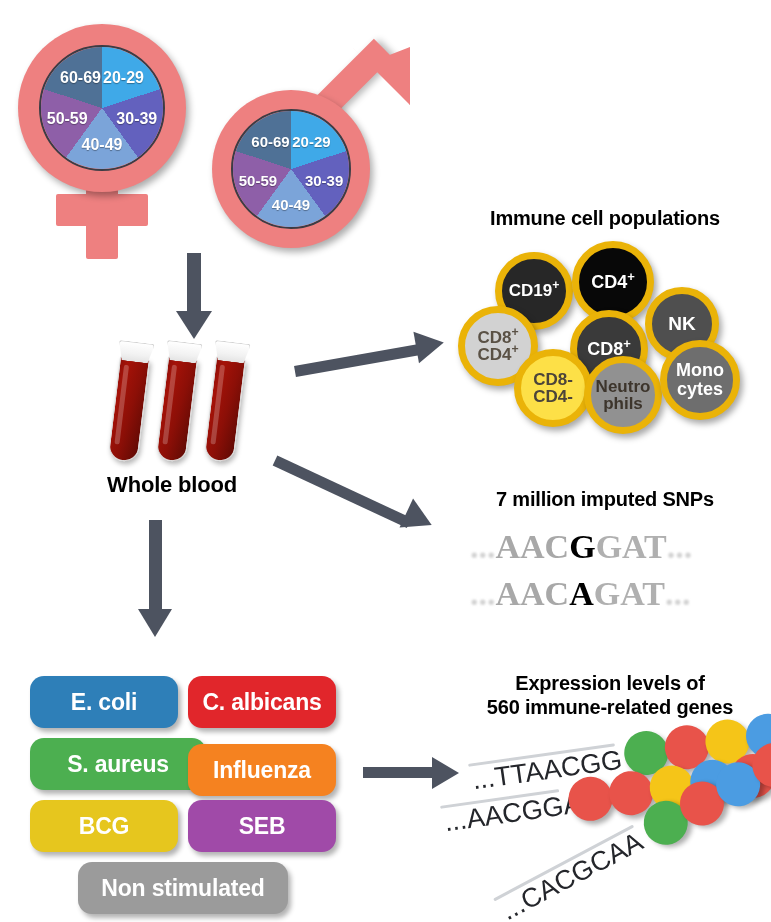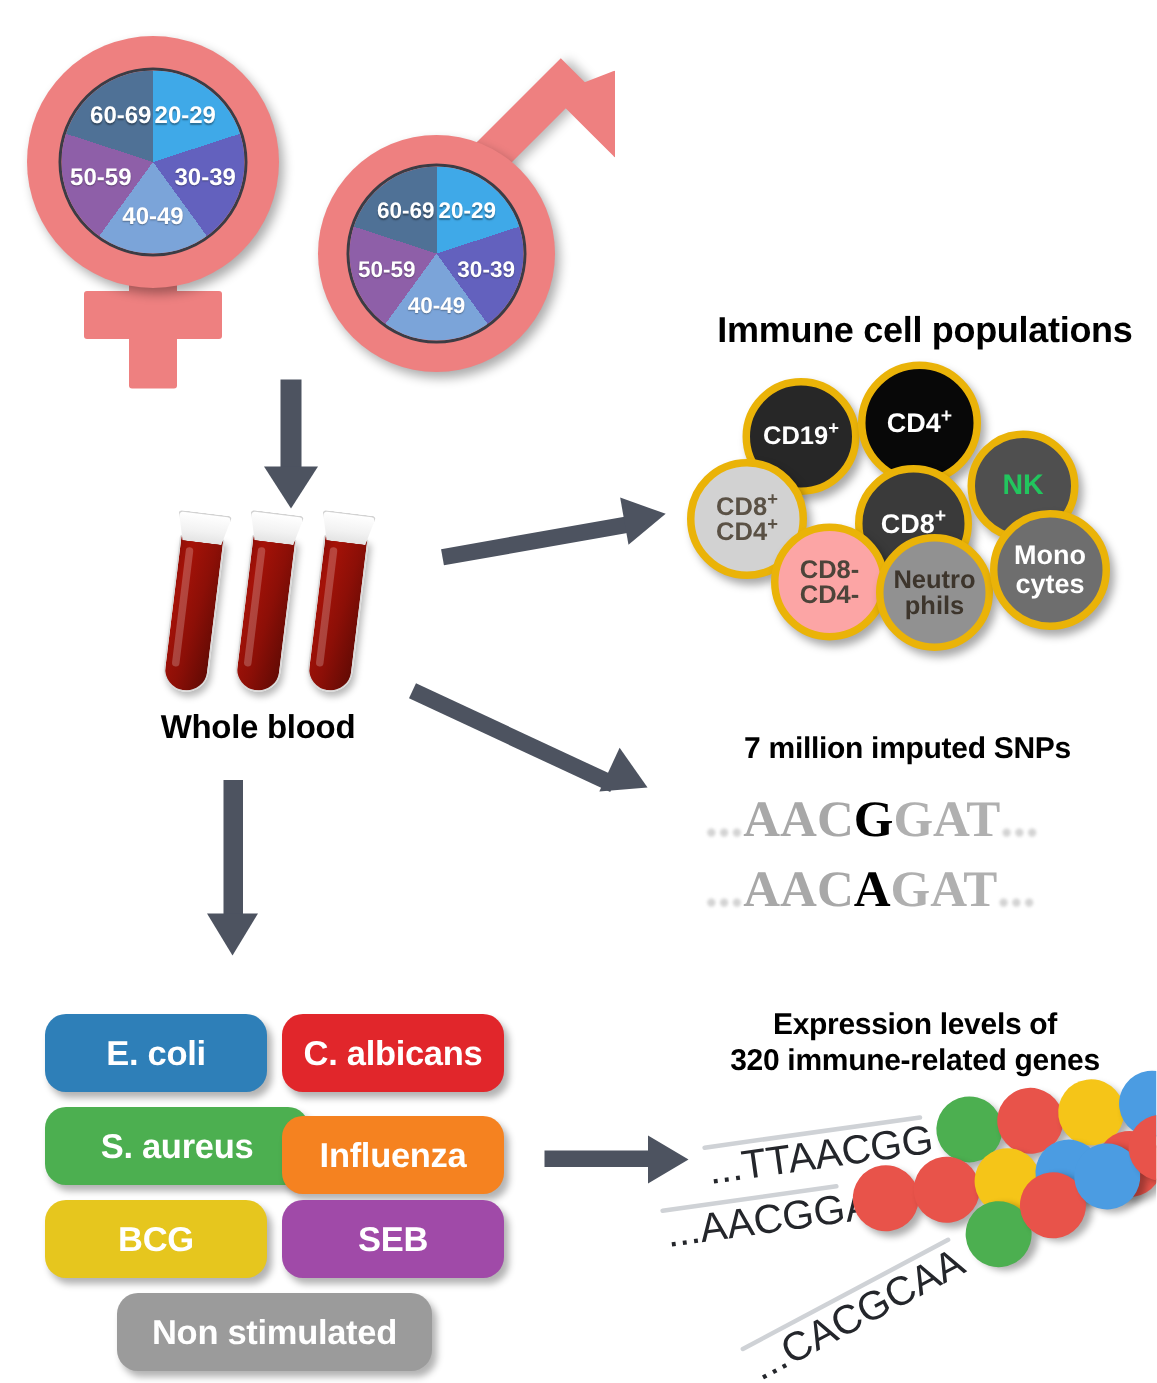"Immune cell populations" #title-immune { font-size: 24px -> 20px; text-align: right -> none }
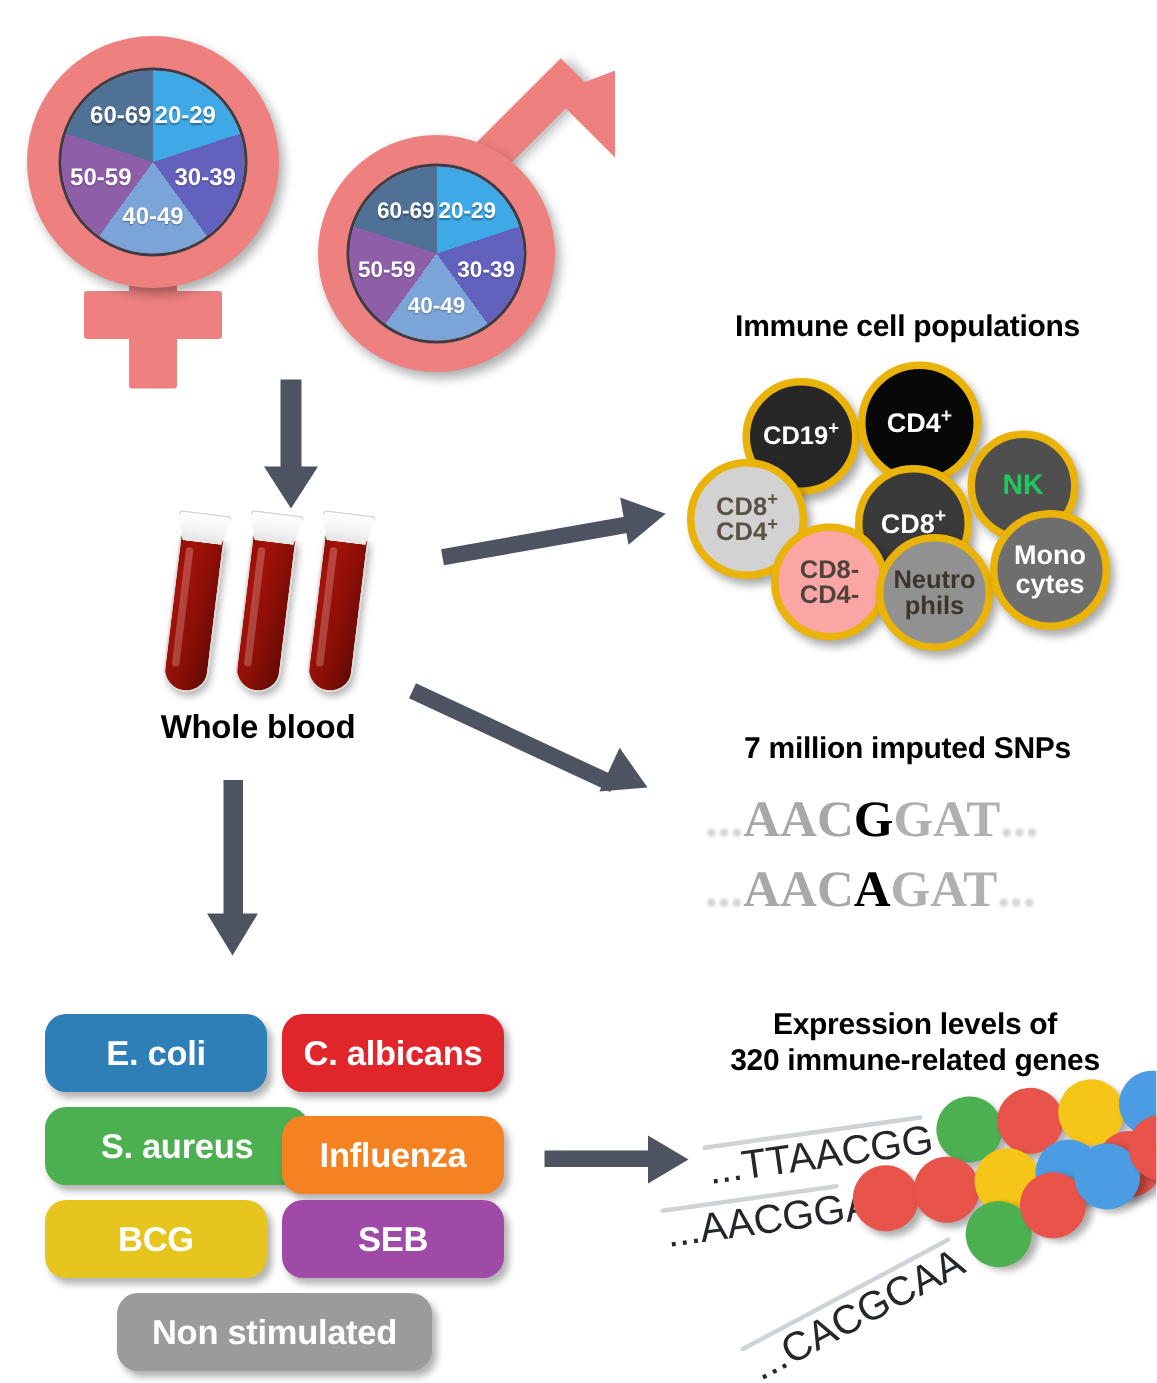"CD19+" .cell { border: 5px solid #eab308 -> 7px solid #eab308 }
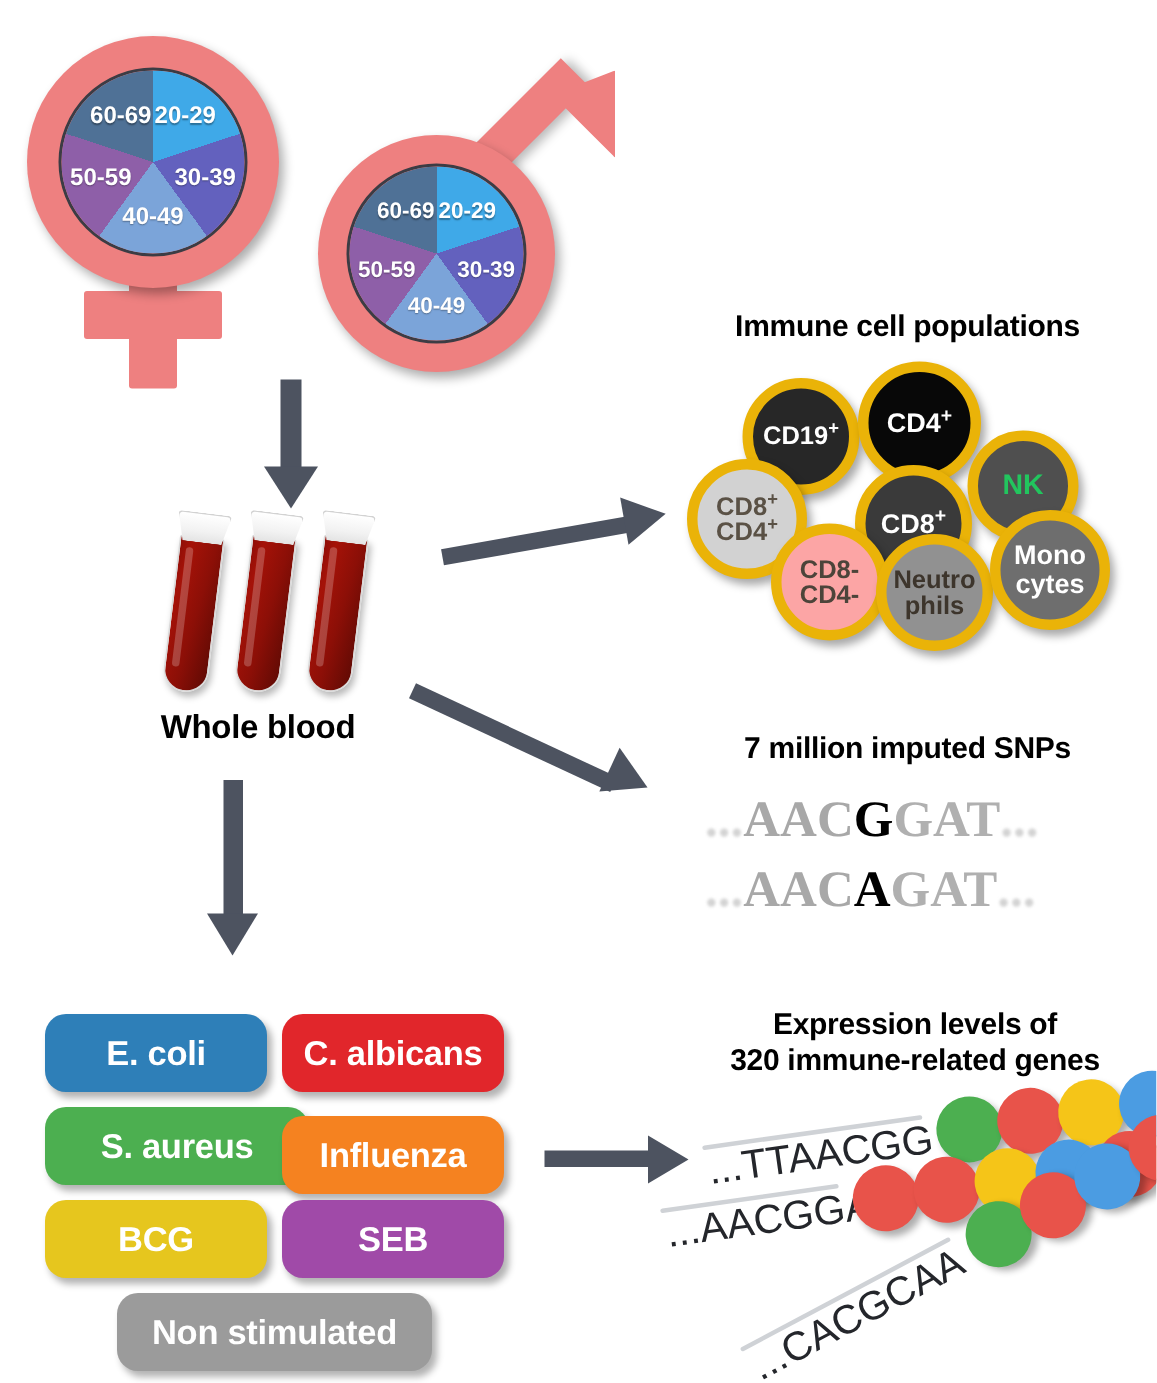"NK" div.cell { color: #22c55e -> #ffffff }
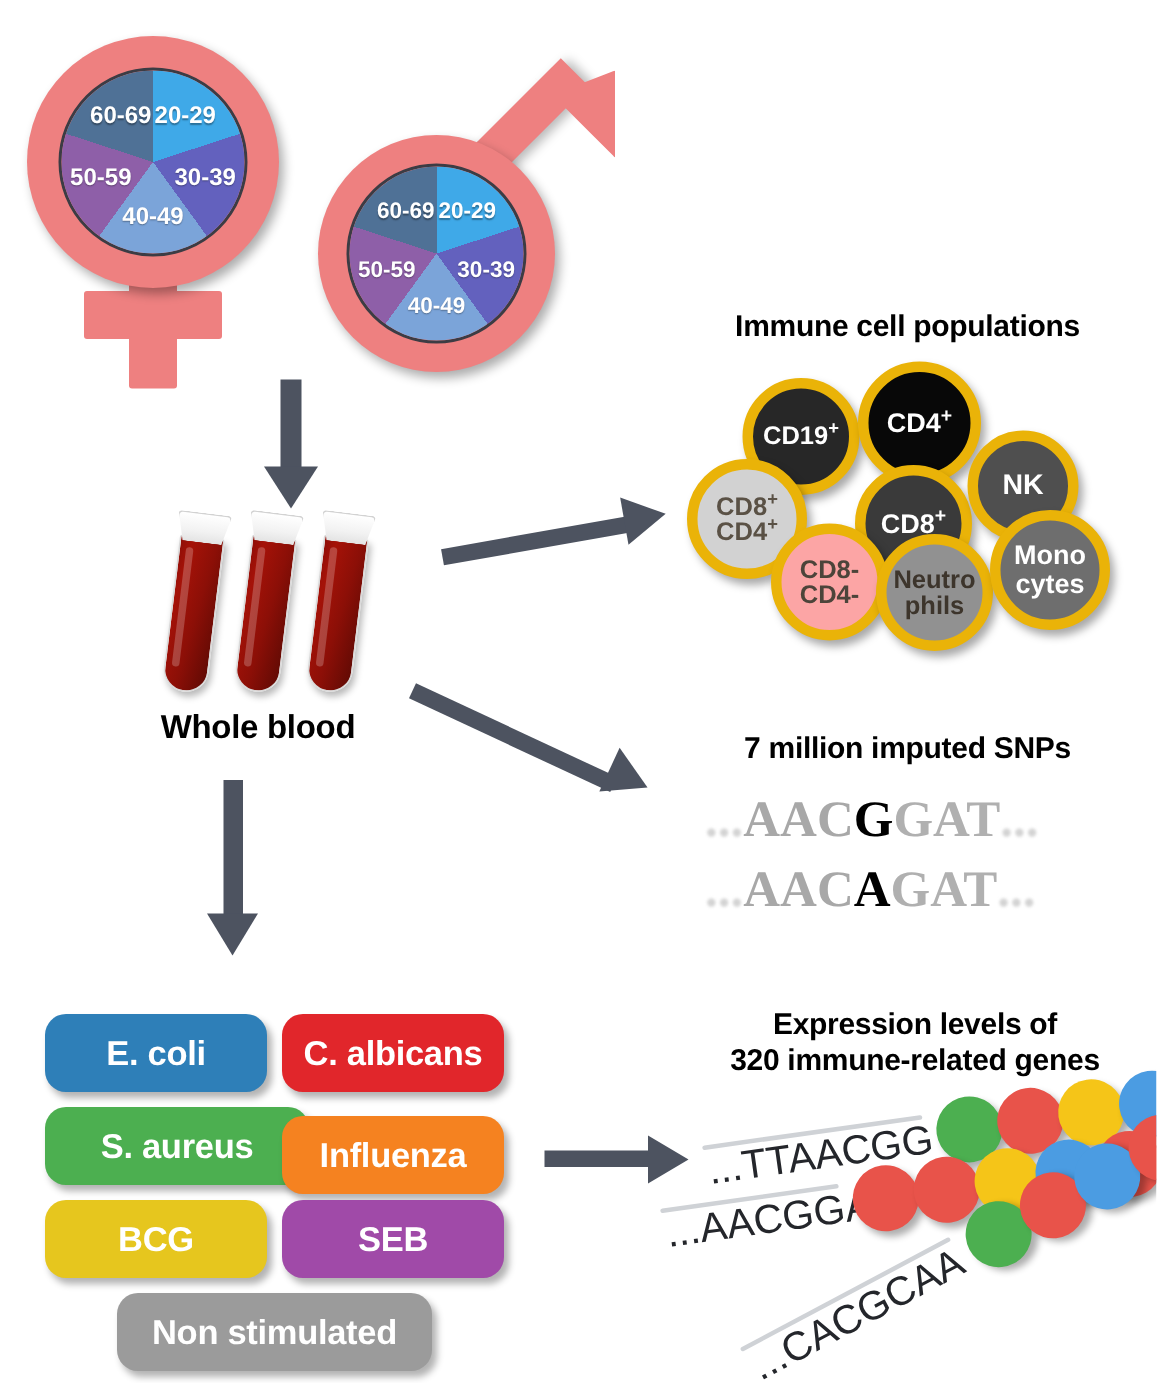"CD8-" div.cell { background: #fca5a5 -> #fde047 }
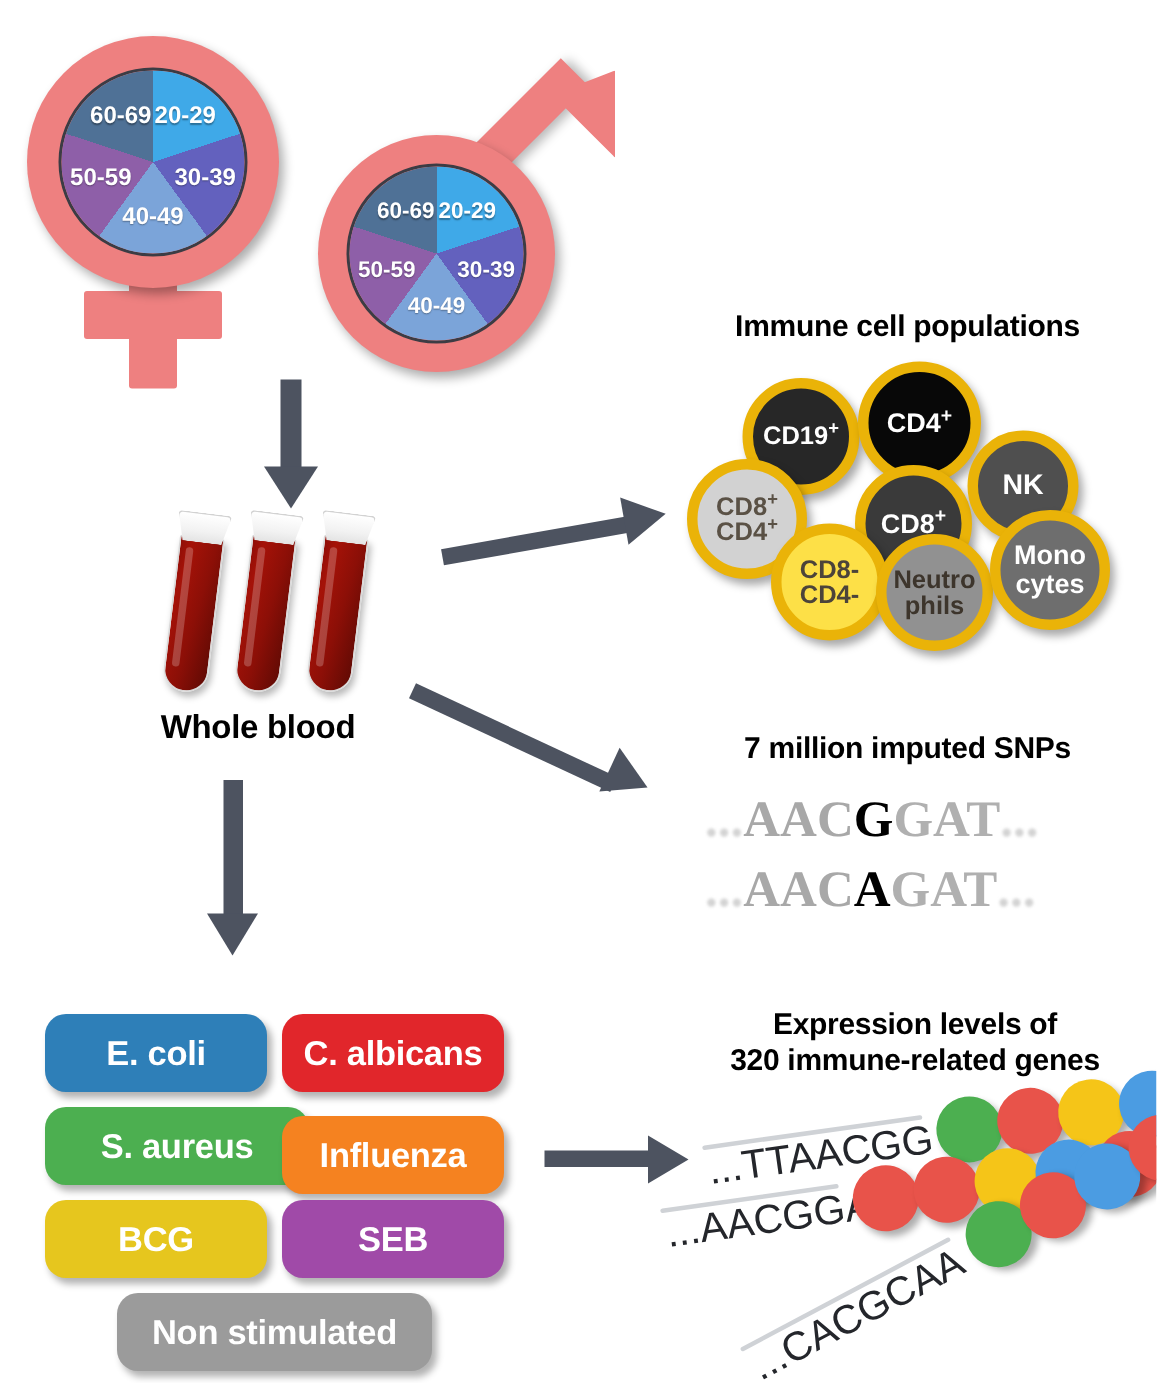"320 immune-related genes" div { text: 320 -> 560 }
